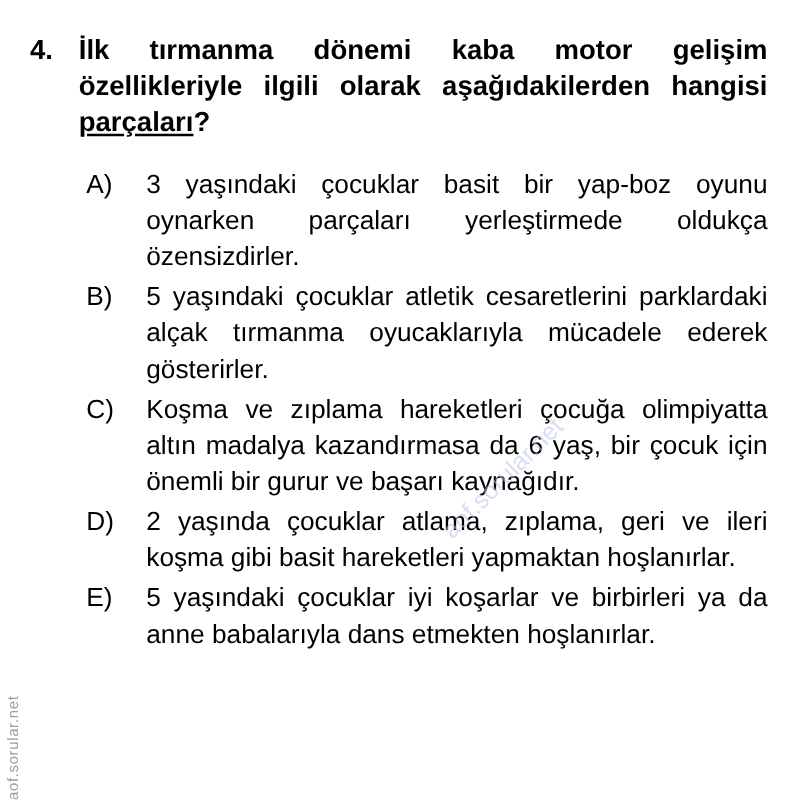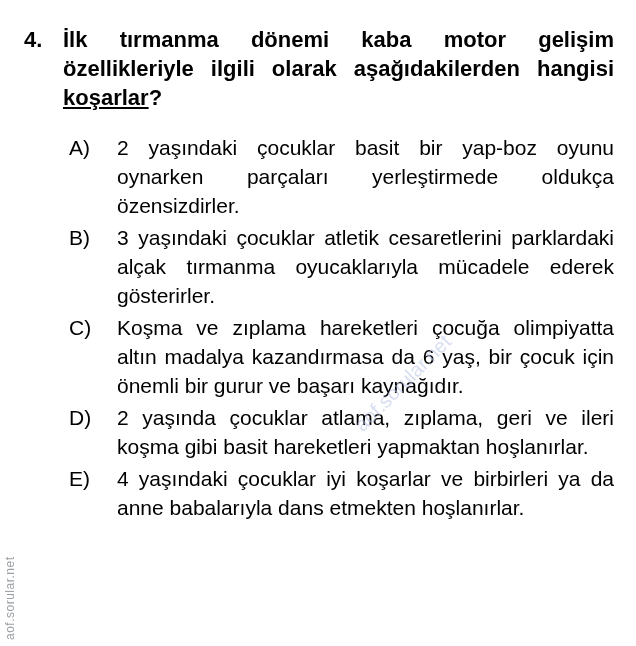"koşarlar" span.emph { text: koşarlar -> parçaları }
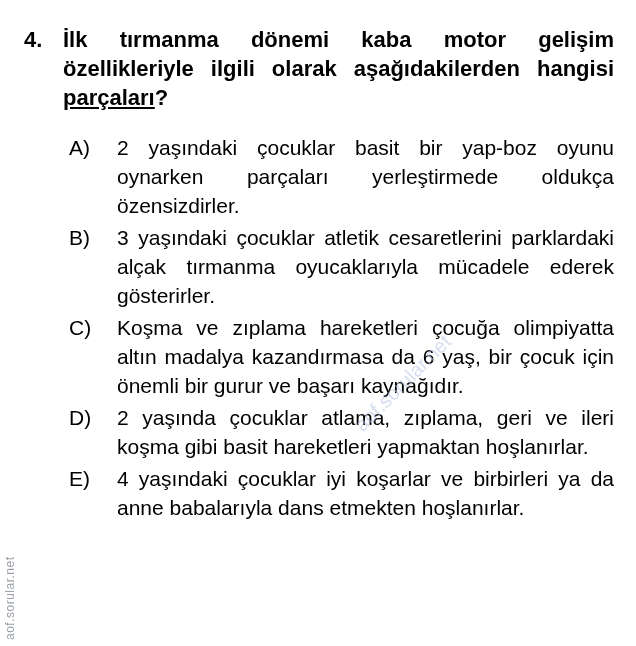"2 yaşındaki çocuklar basit bir" div.text { text: 2 -> 3 }
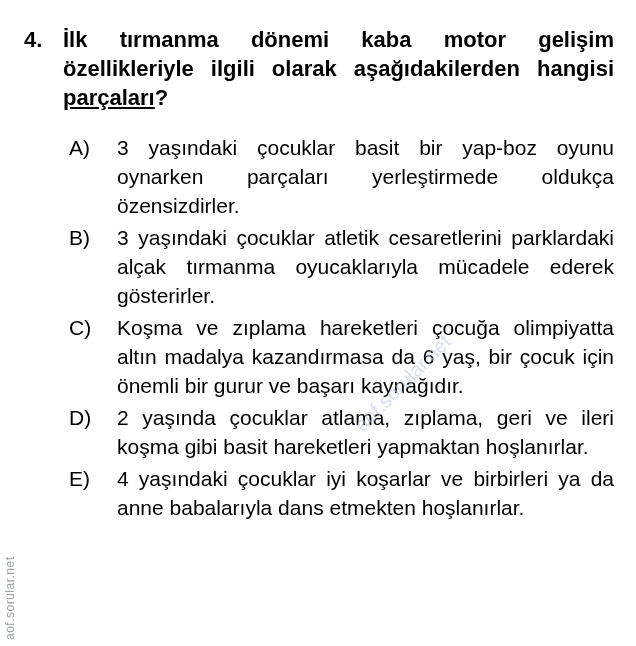"3 yaşındaki çocuklar atletik" div.text { text: 3 -> 5 }
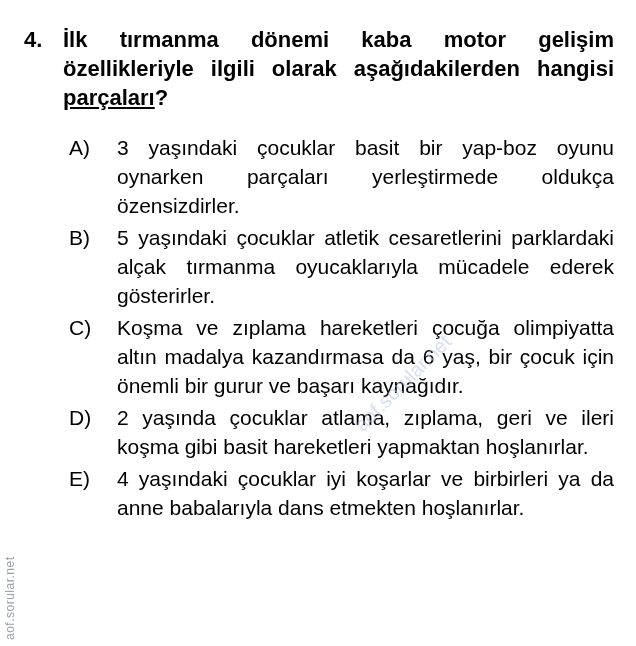"4 yaşındaki çocuklar iyi koşarlar" div.text { text: 4 -> 5 }
